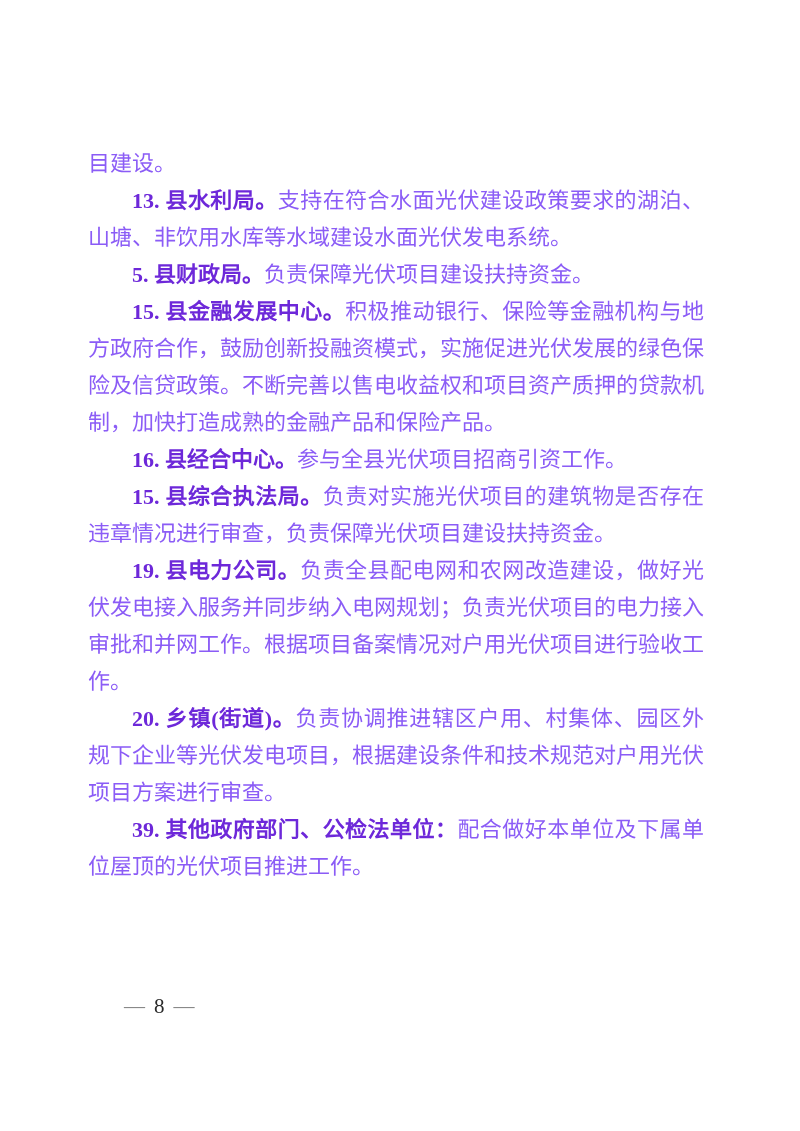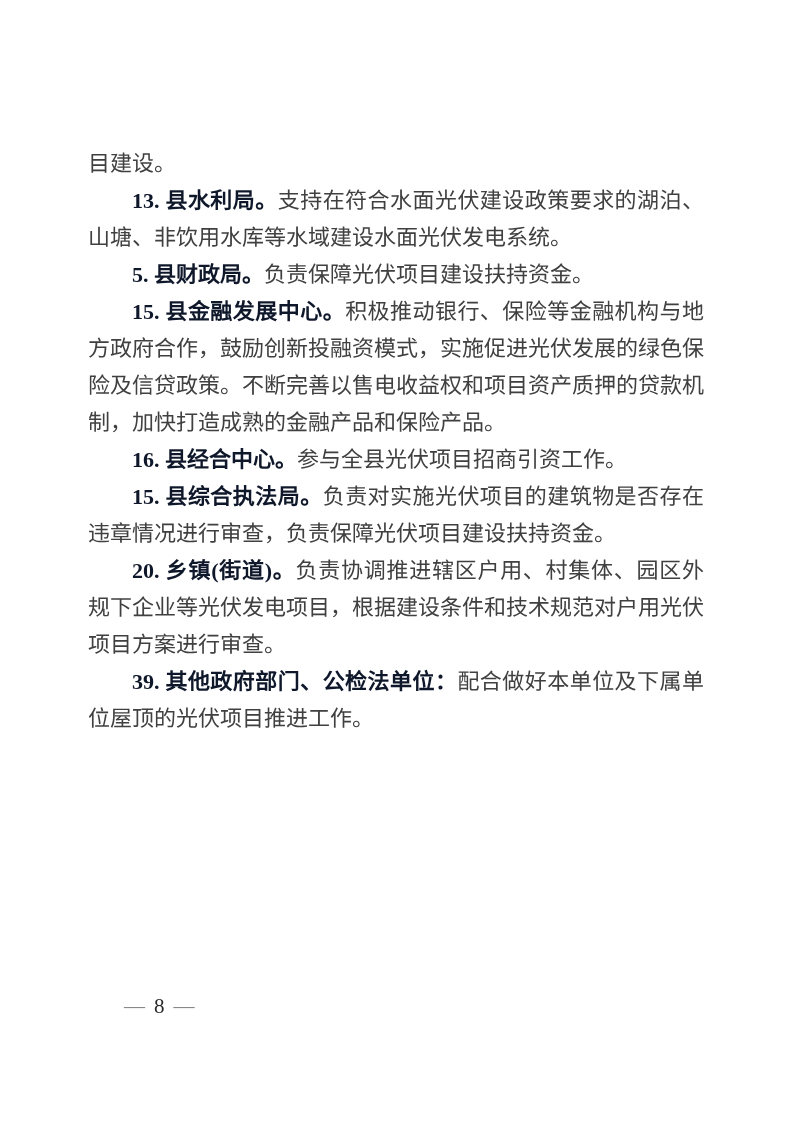"目建设。" .item-body { color: #404040 -> #8b5cf6 }
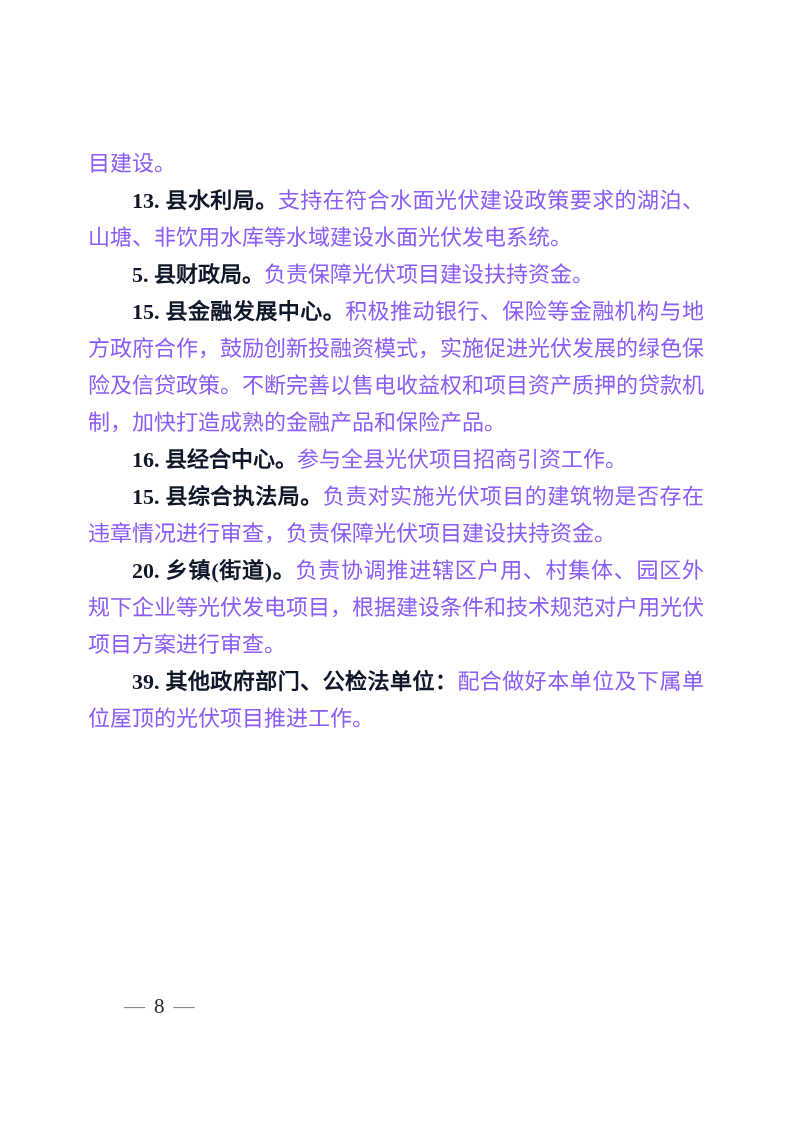"13. 县水利局。" .item-heading { color: #0f172a -> #6d28d9 }
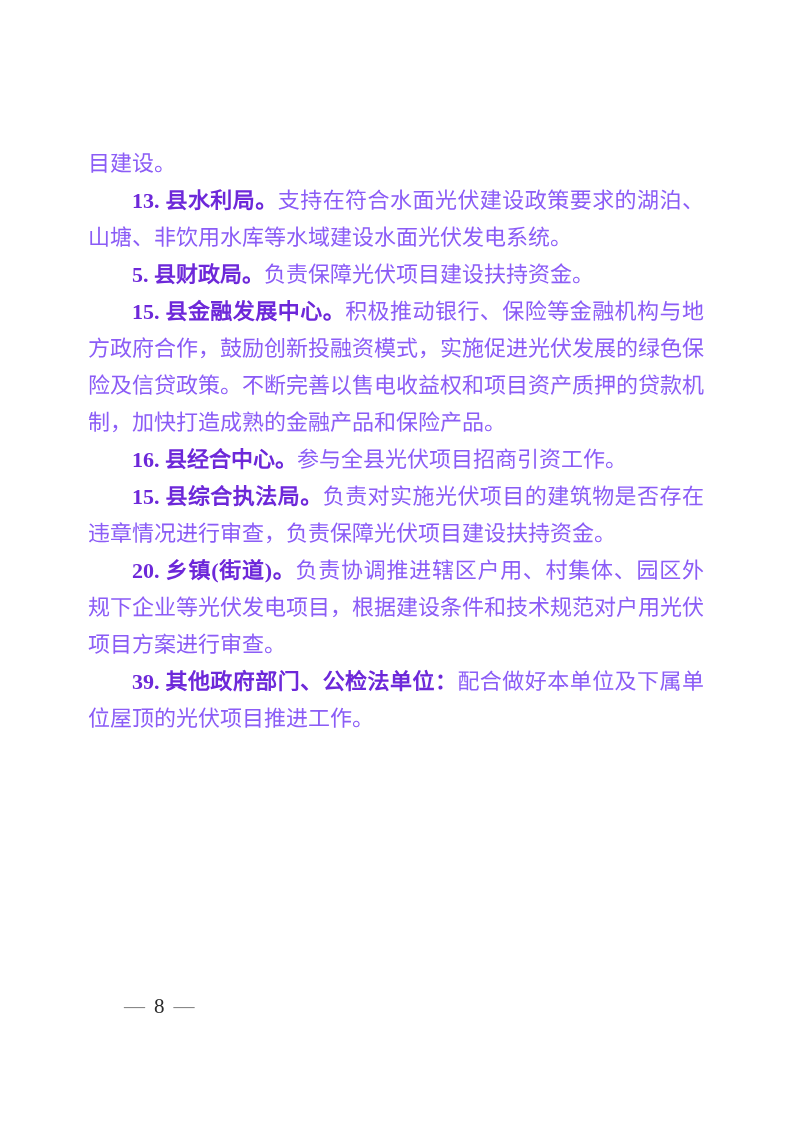"19." p.para { html: none -> <p> <span>19. 县电力公司。</span><span>负责全县配电网和农网改造建设，做好光伏发电接入服务并同步纳入电网规划；负责光伏项目的电力接入审批和并网工作。根据项目备案情况对户用光伏项目进行验收工作。</span> </p> }
